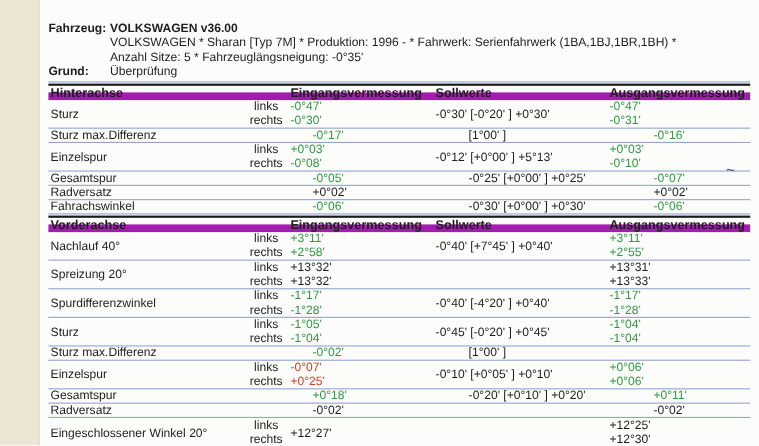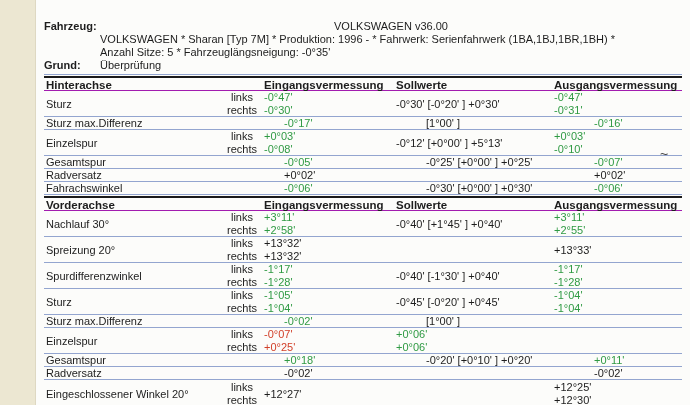"VOLKSWAGEN v36.00" .bold { font-weight: normal -> bold; text-align: center -> none }
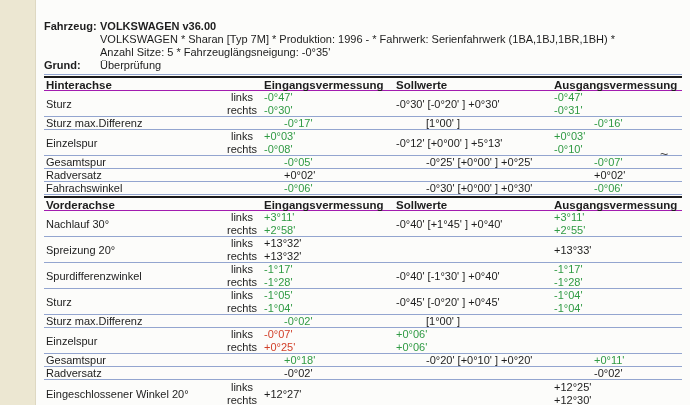"Hinterachse" .row.head { border-bottom: 1px solid #a21caf -> 7px solid #a21caf }
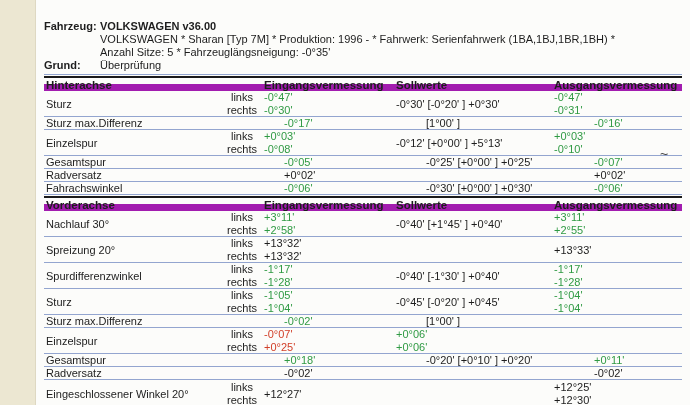"Nachlauf 30°" div.c { text: 30 -> 40 }
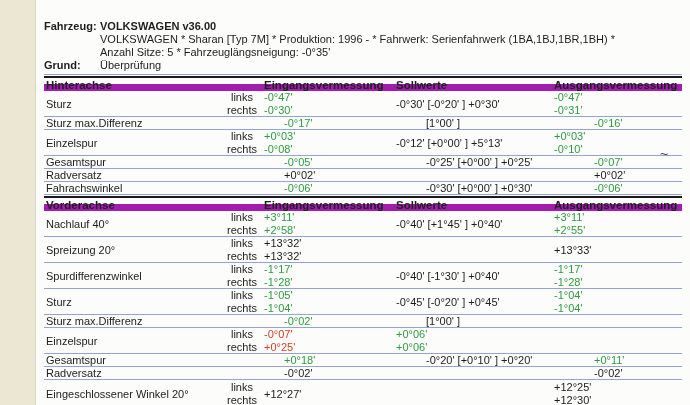"[+1°45' ]" b { text: +1 -> +7 }
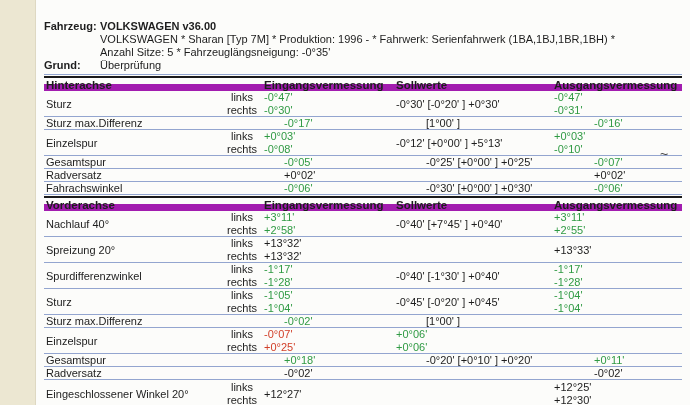"+13°31'" div { html: none -> <div>+13°31'</div> }
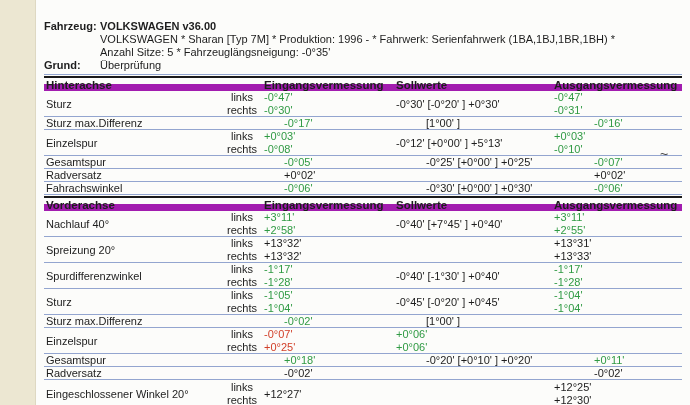"[-1°30' ]" b { text: -1°30' -> -4°20' }
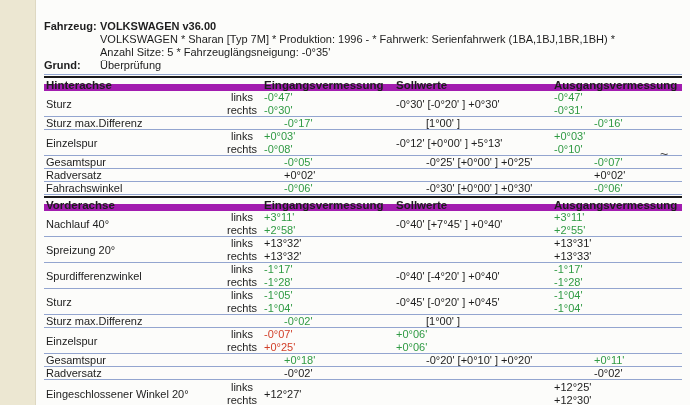"-0°10' [+0°05' ] +0°10'" div.c { html: none -> <div><span>-0°10' </span><b>[+0°05' ]</b><span> +0°10'</span></div> }
